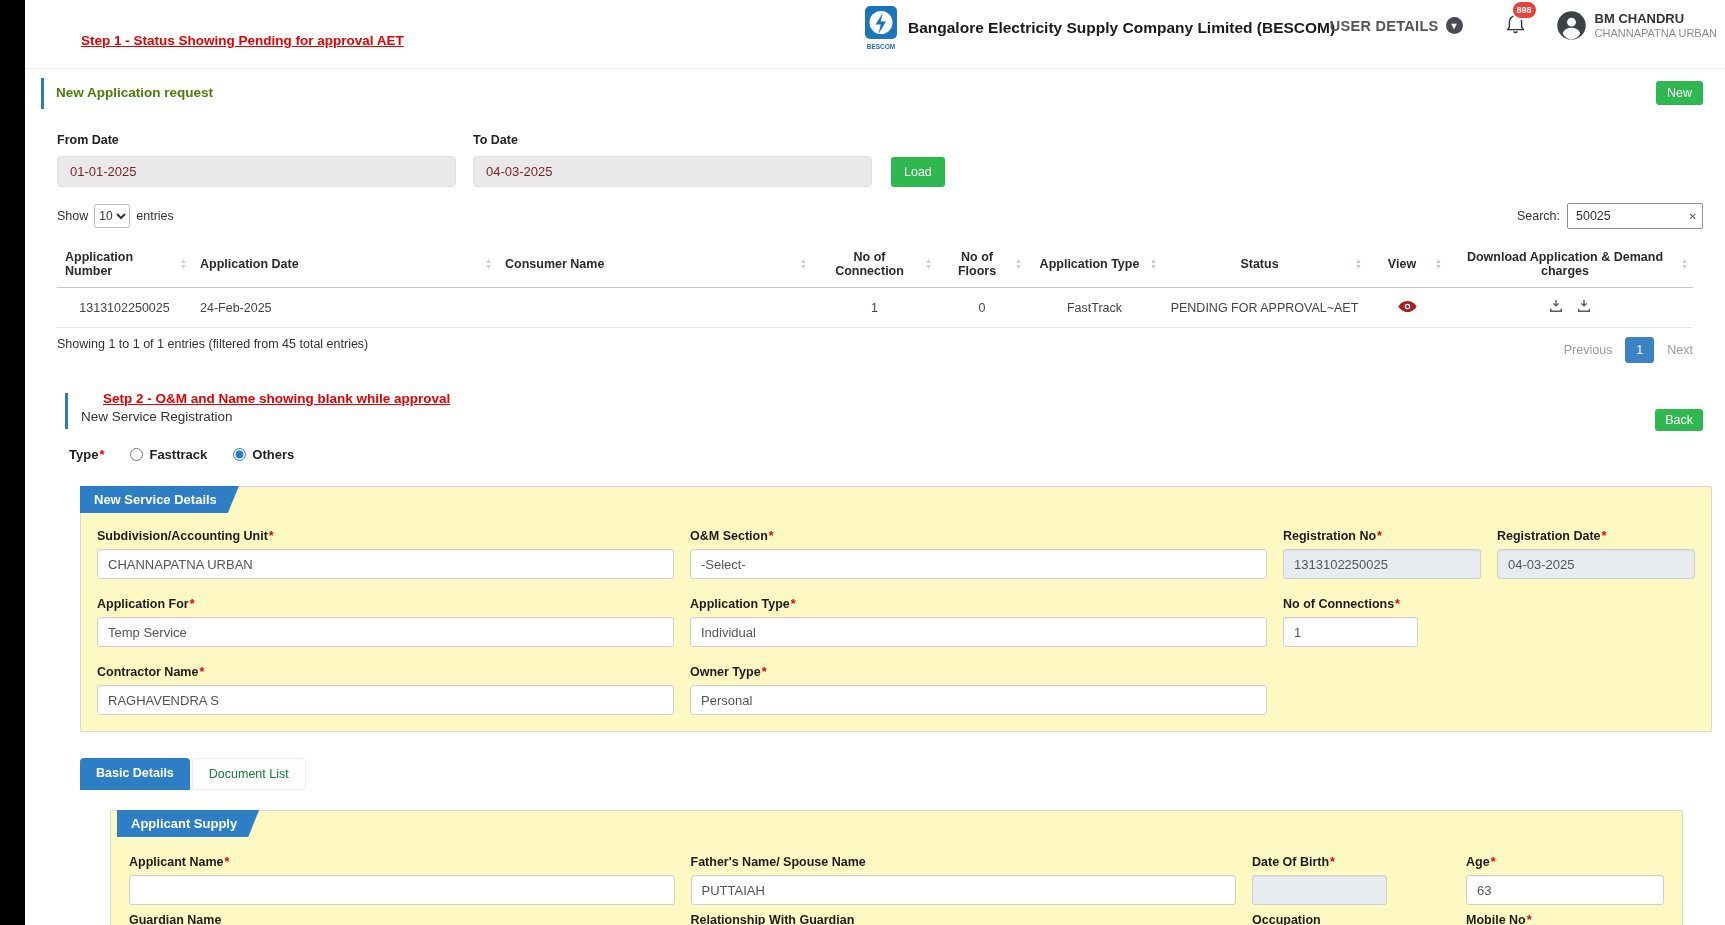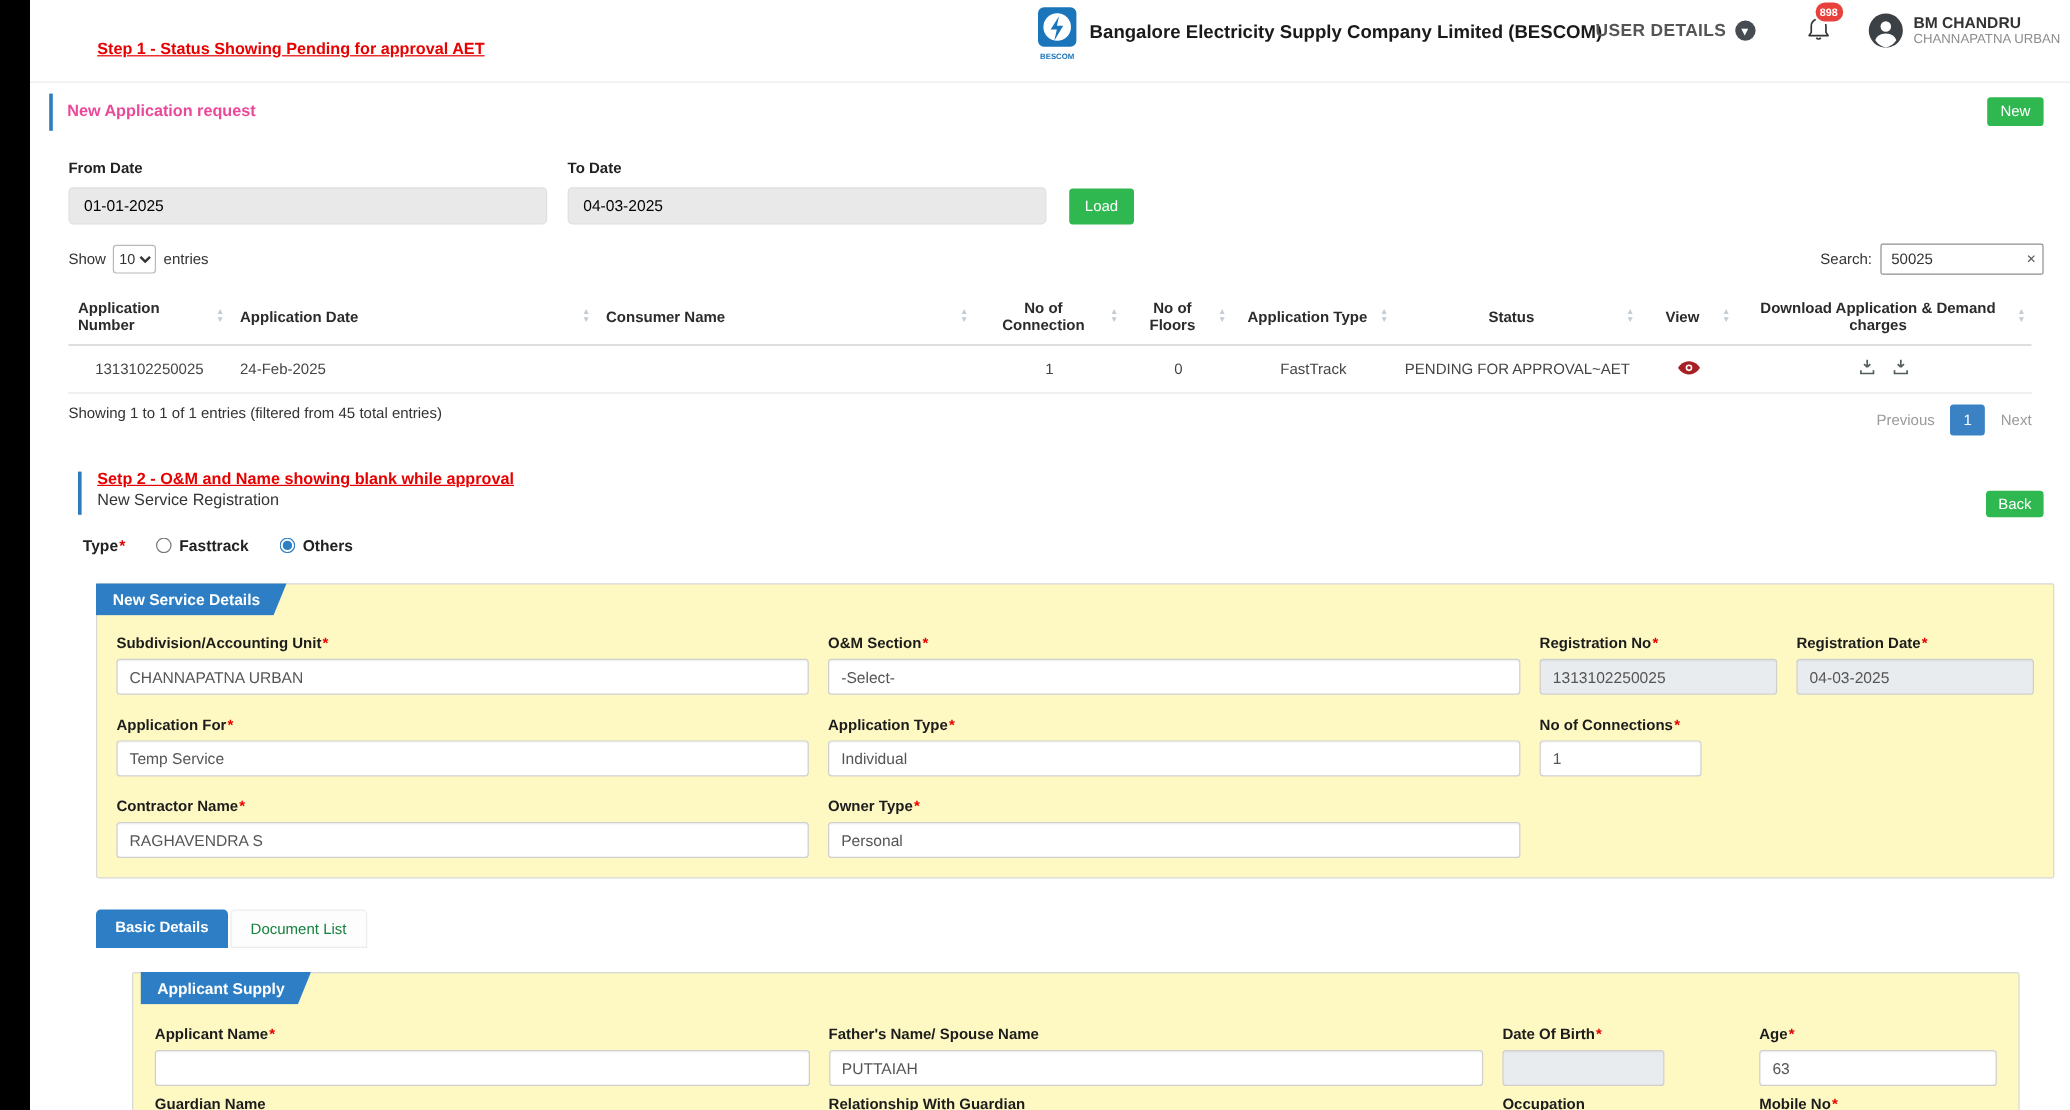"New Application request" .p1-title { color: #ec4899 -> #4d7c0f }
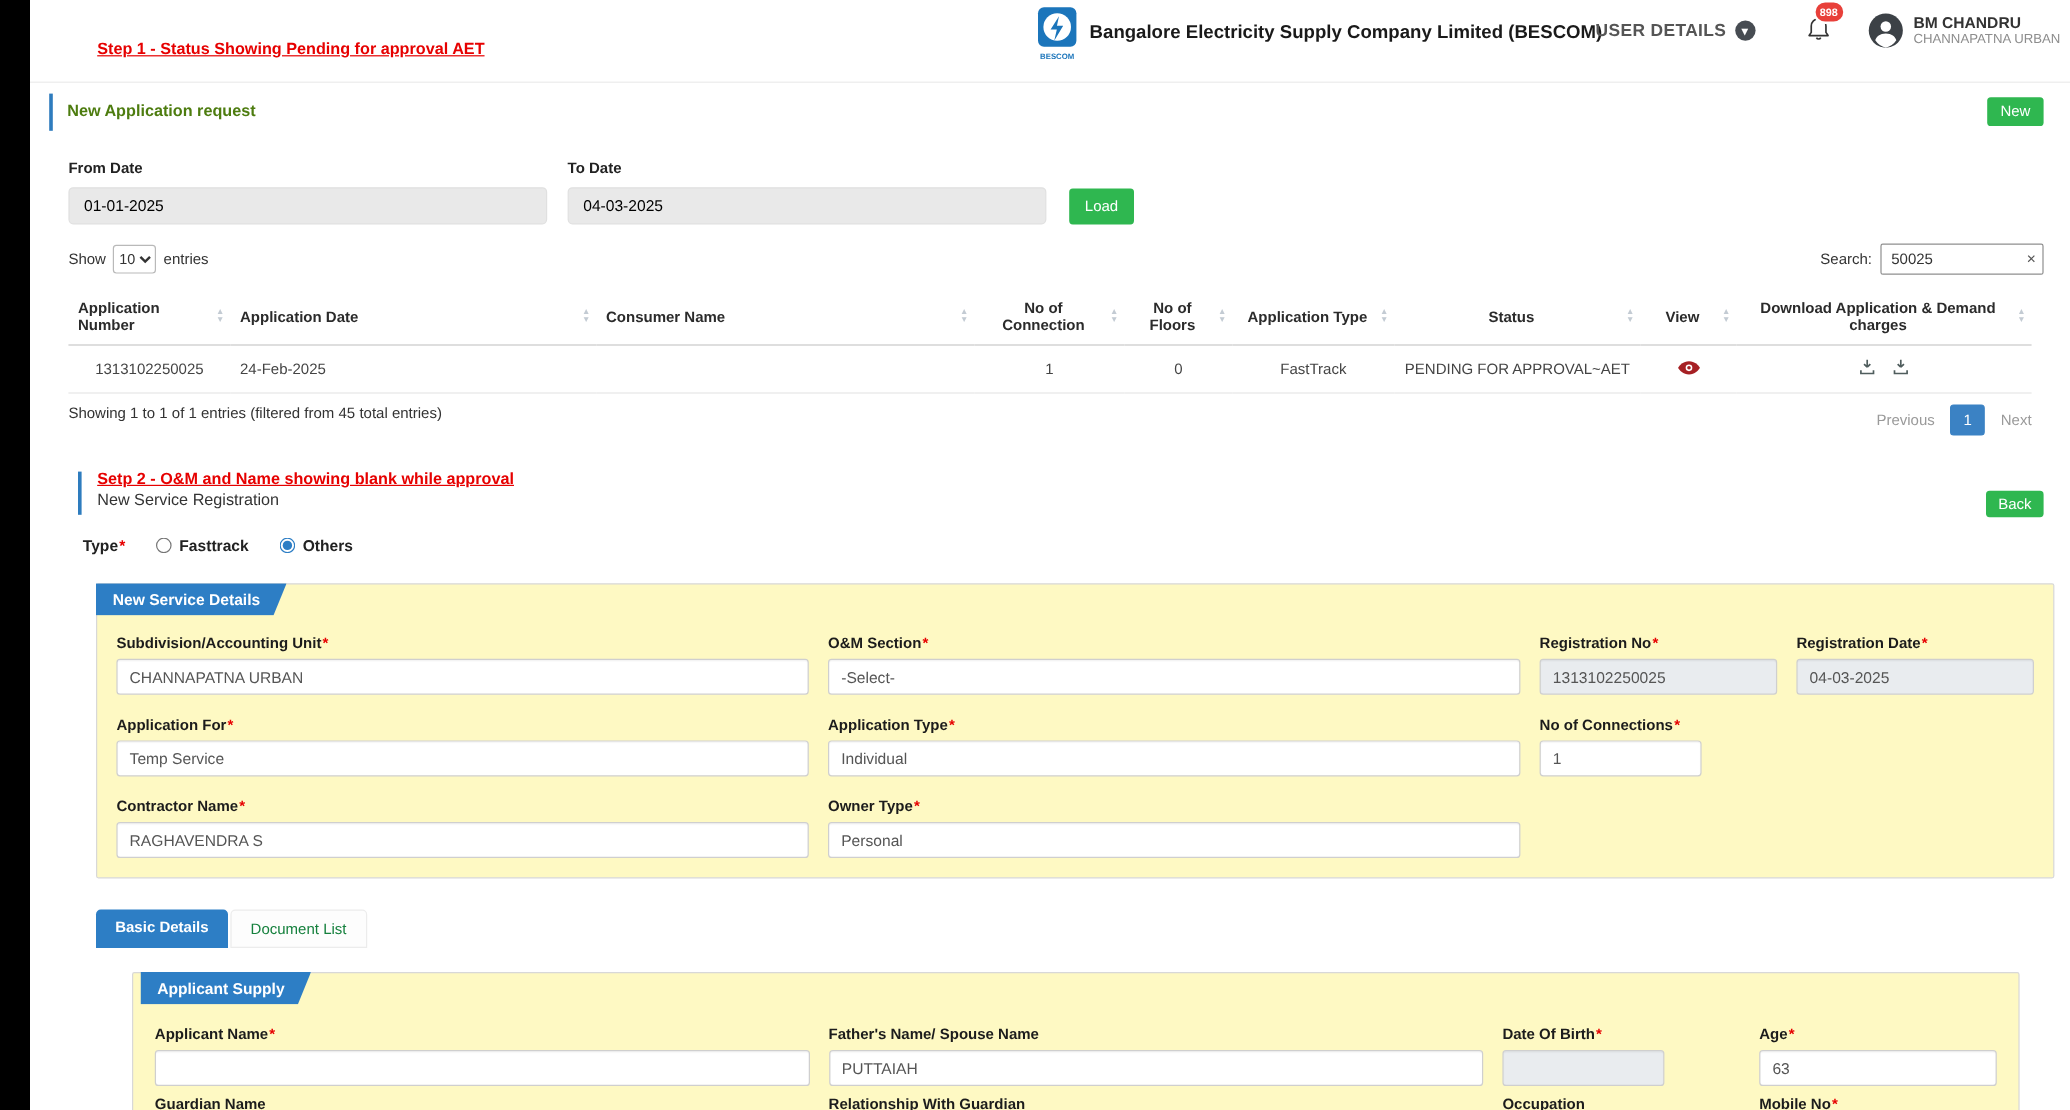"01-01-2025" .date-input { color: #000000 -> #7f1d1d }
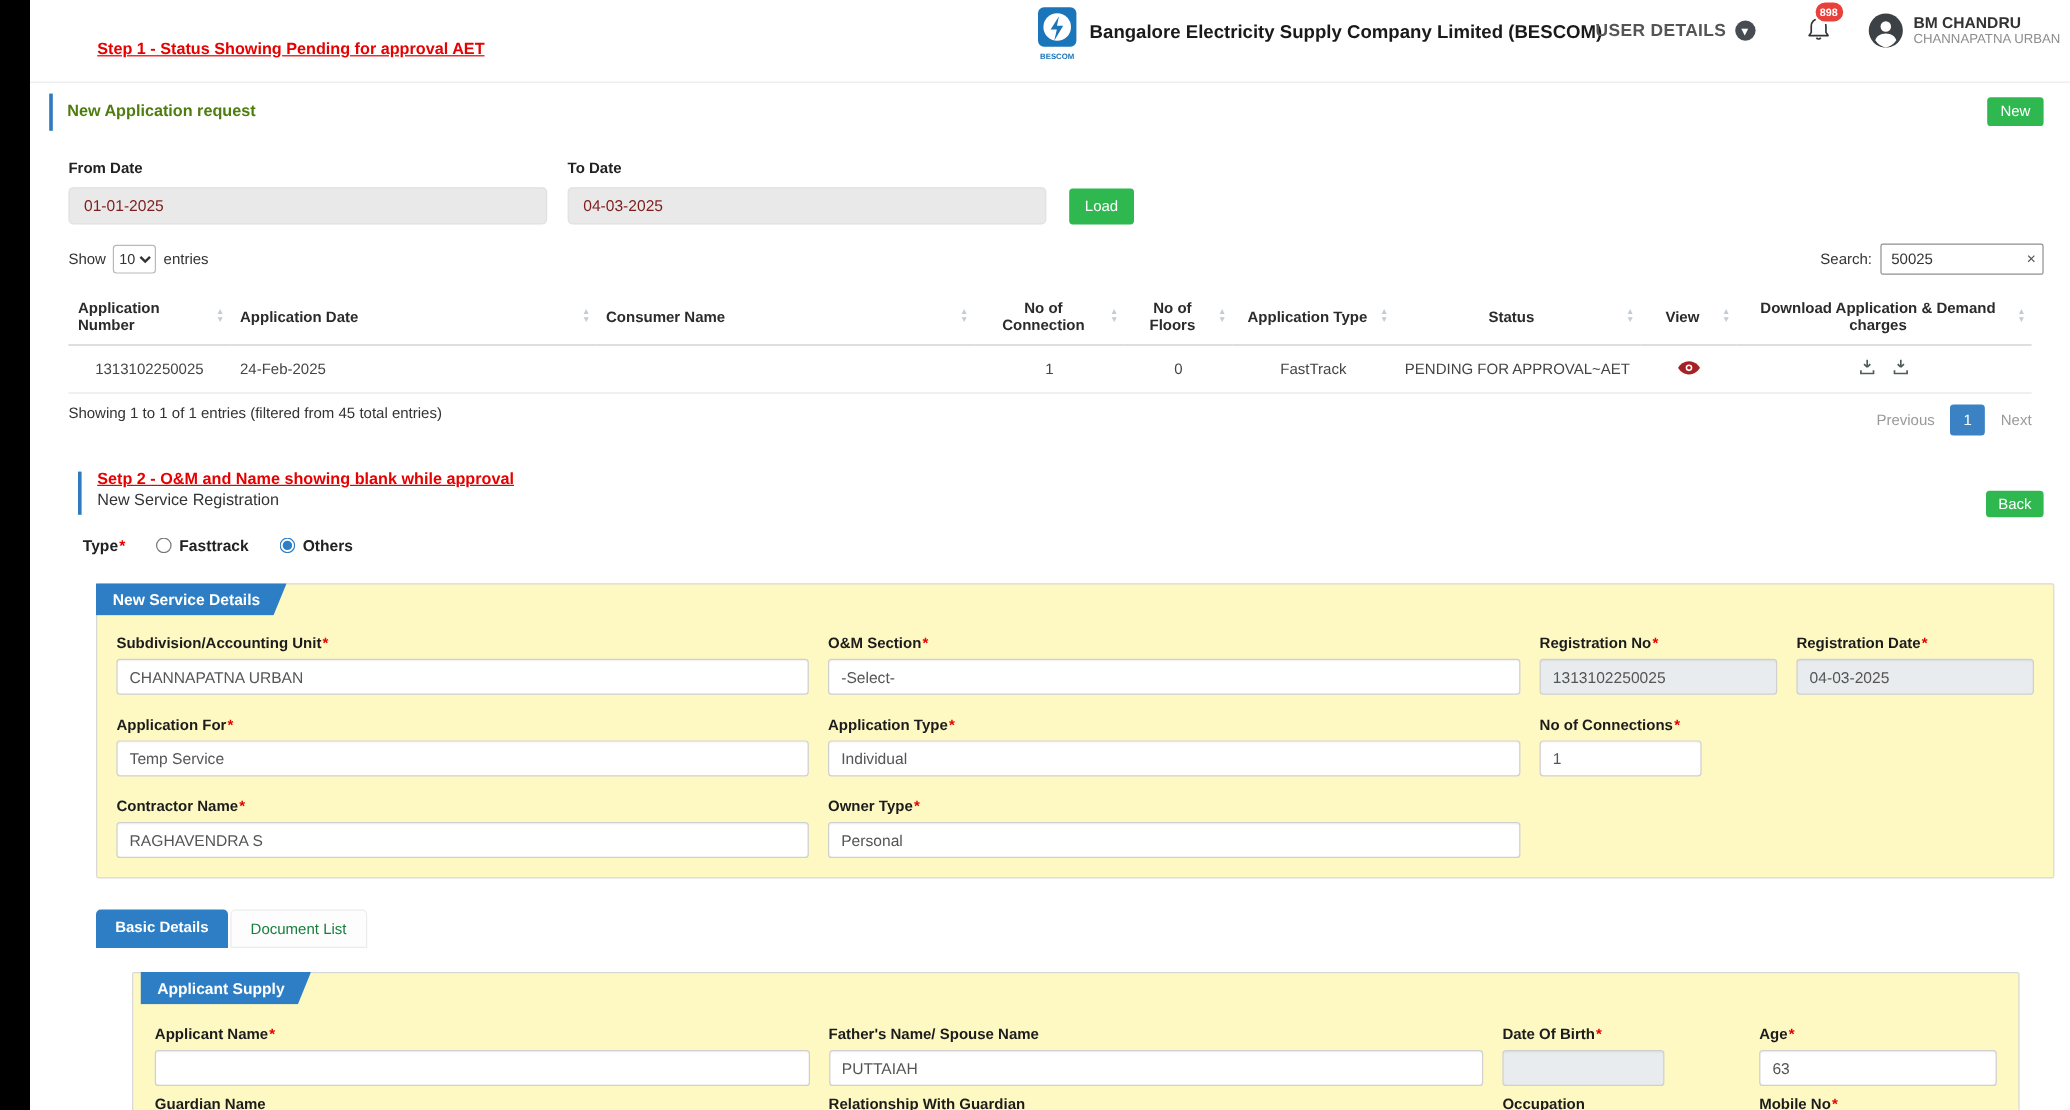"Setp 2 - O&M and" .step2-note { margin-left: none -> 22px }
